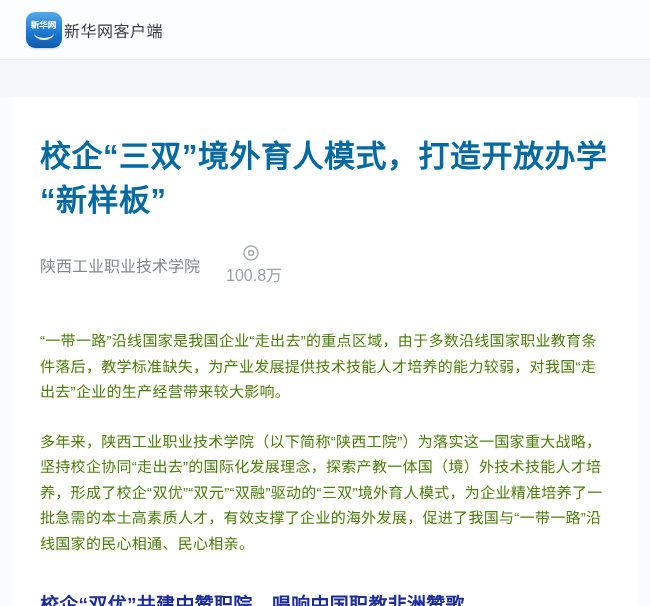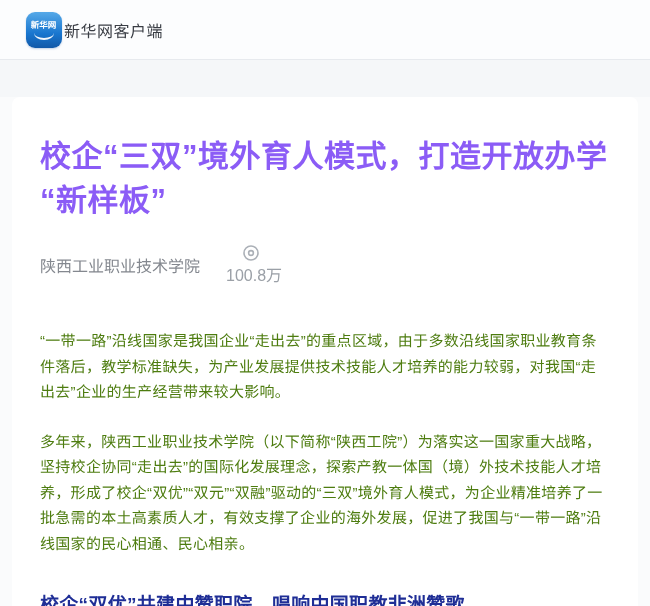"校企“三双”境外育人模式，打造开放办学“新样板”" .article-title { color: #8b5cf6 -> #0369a1 }
